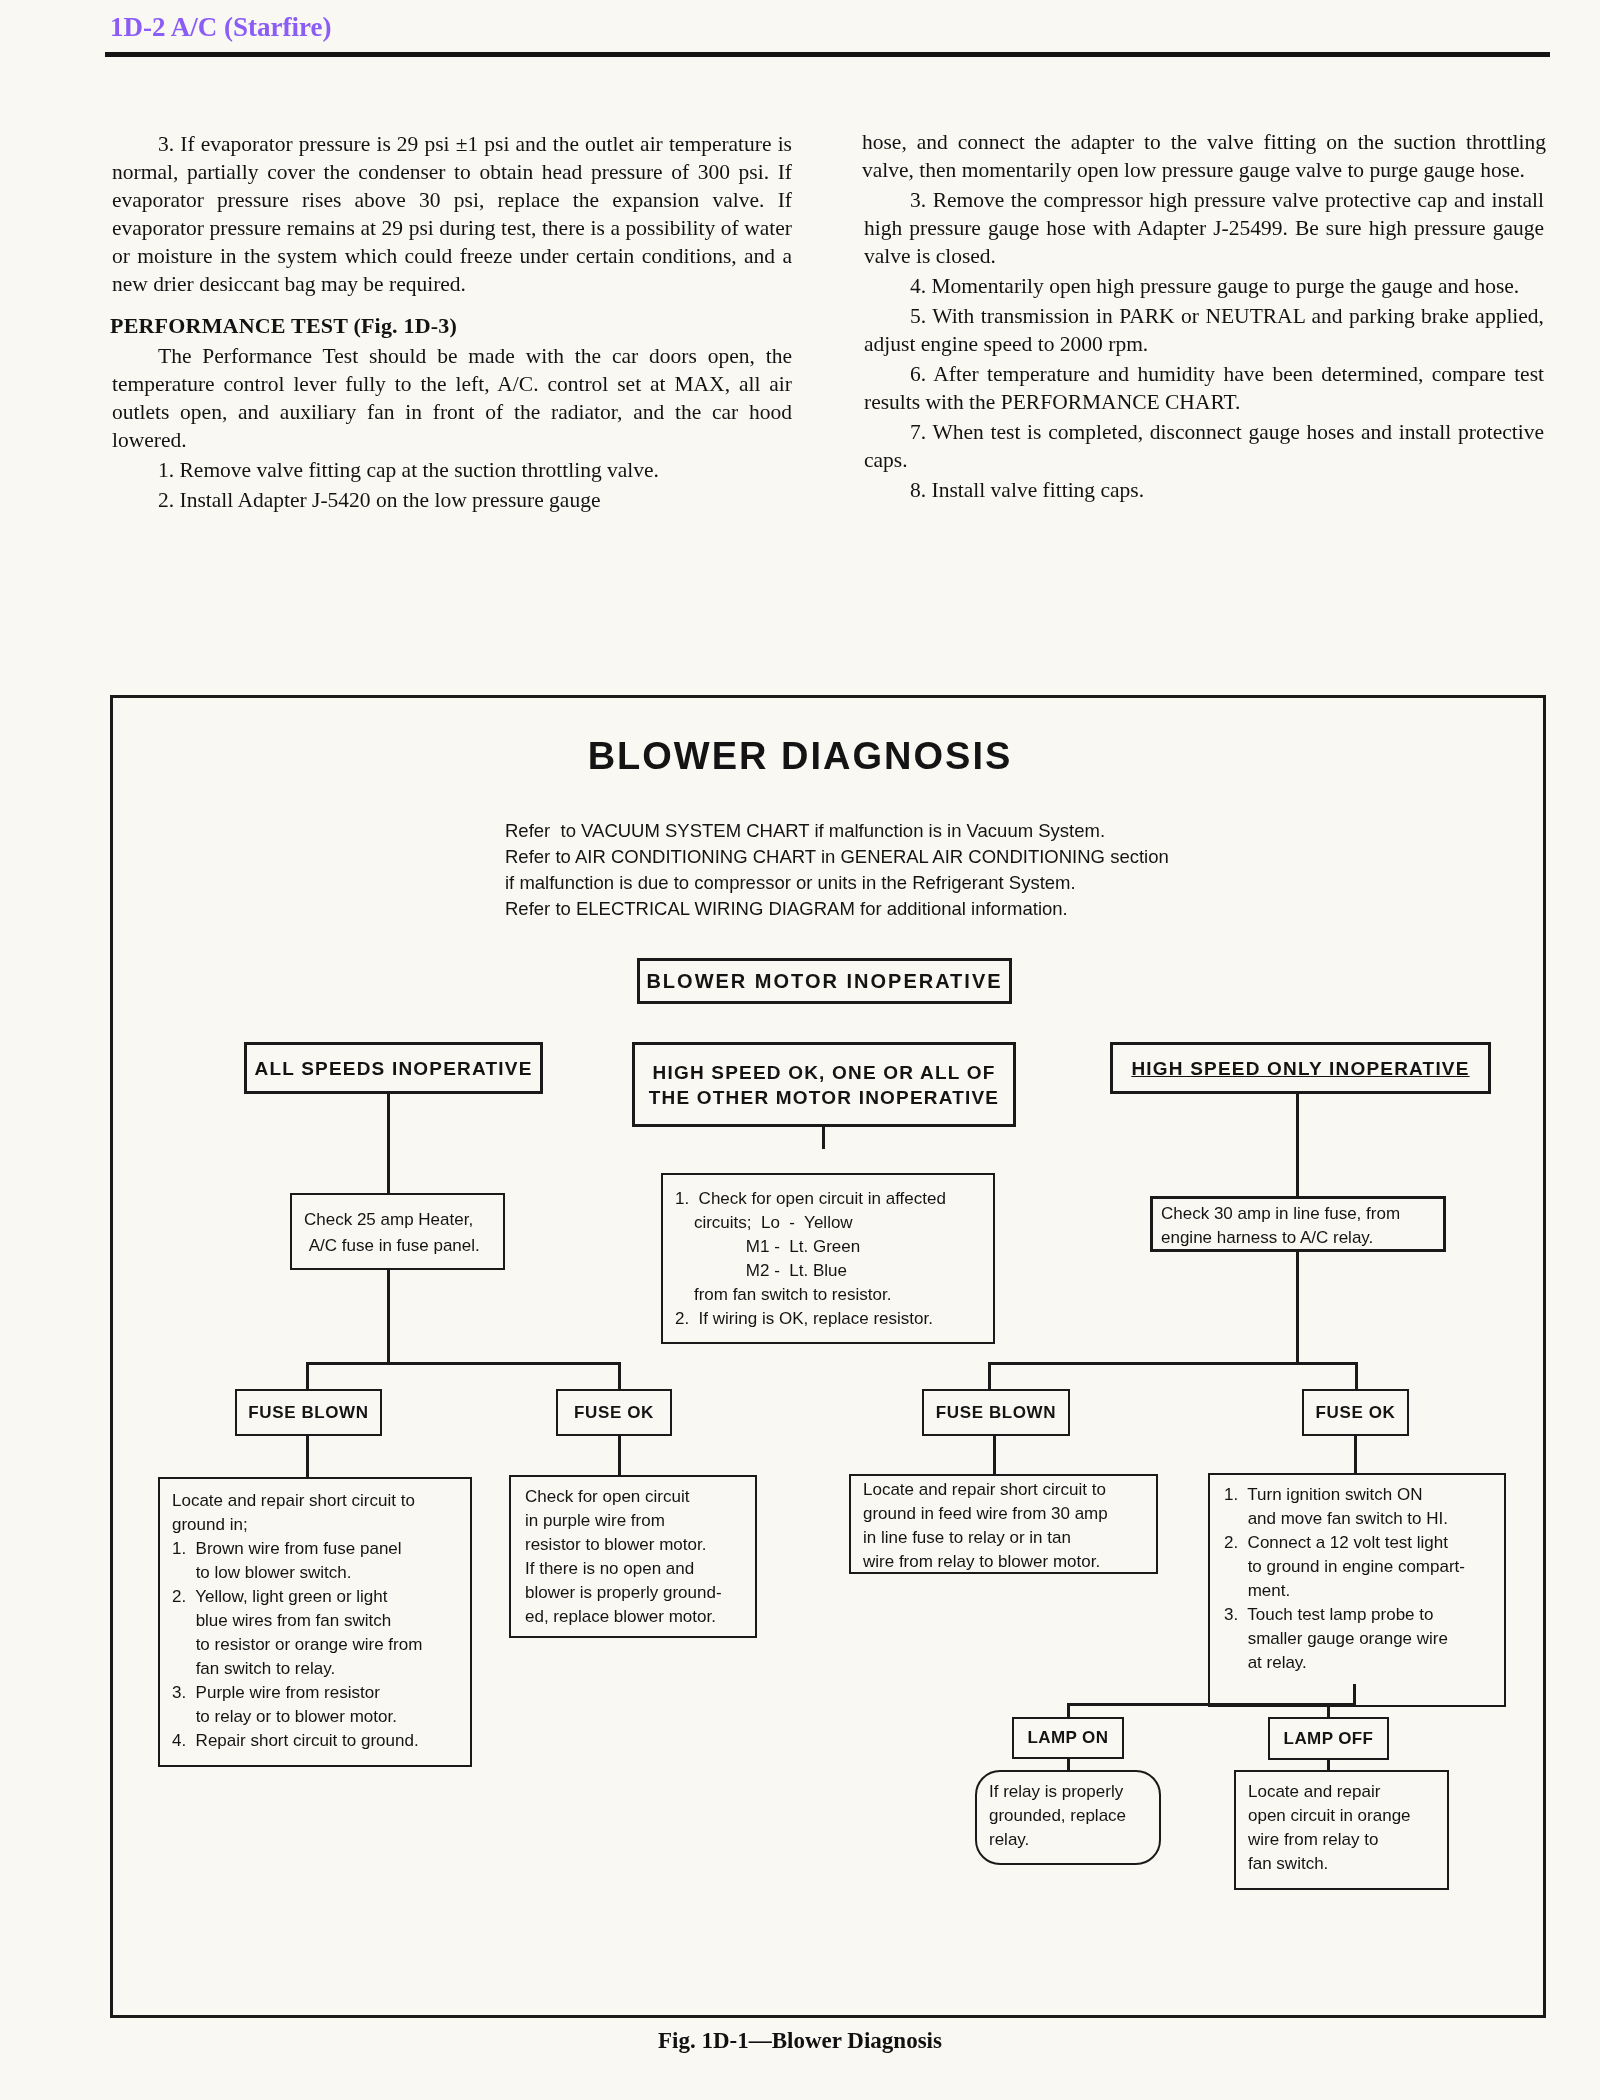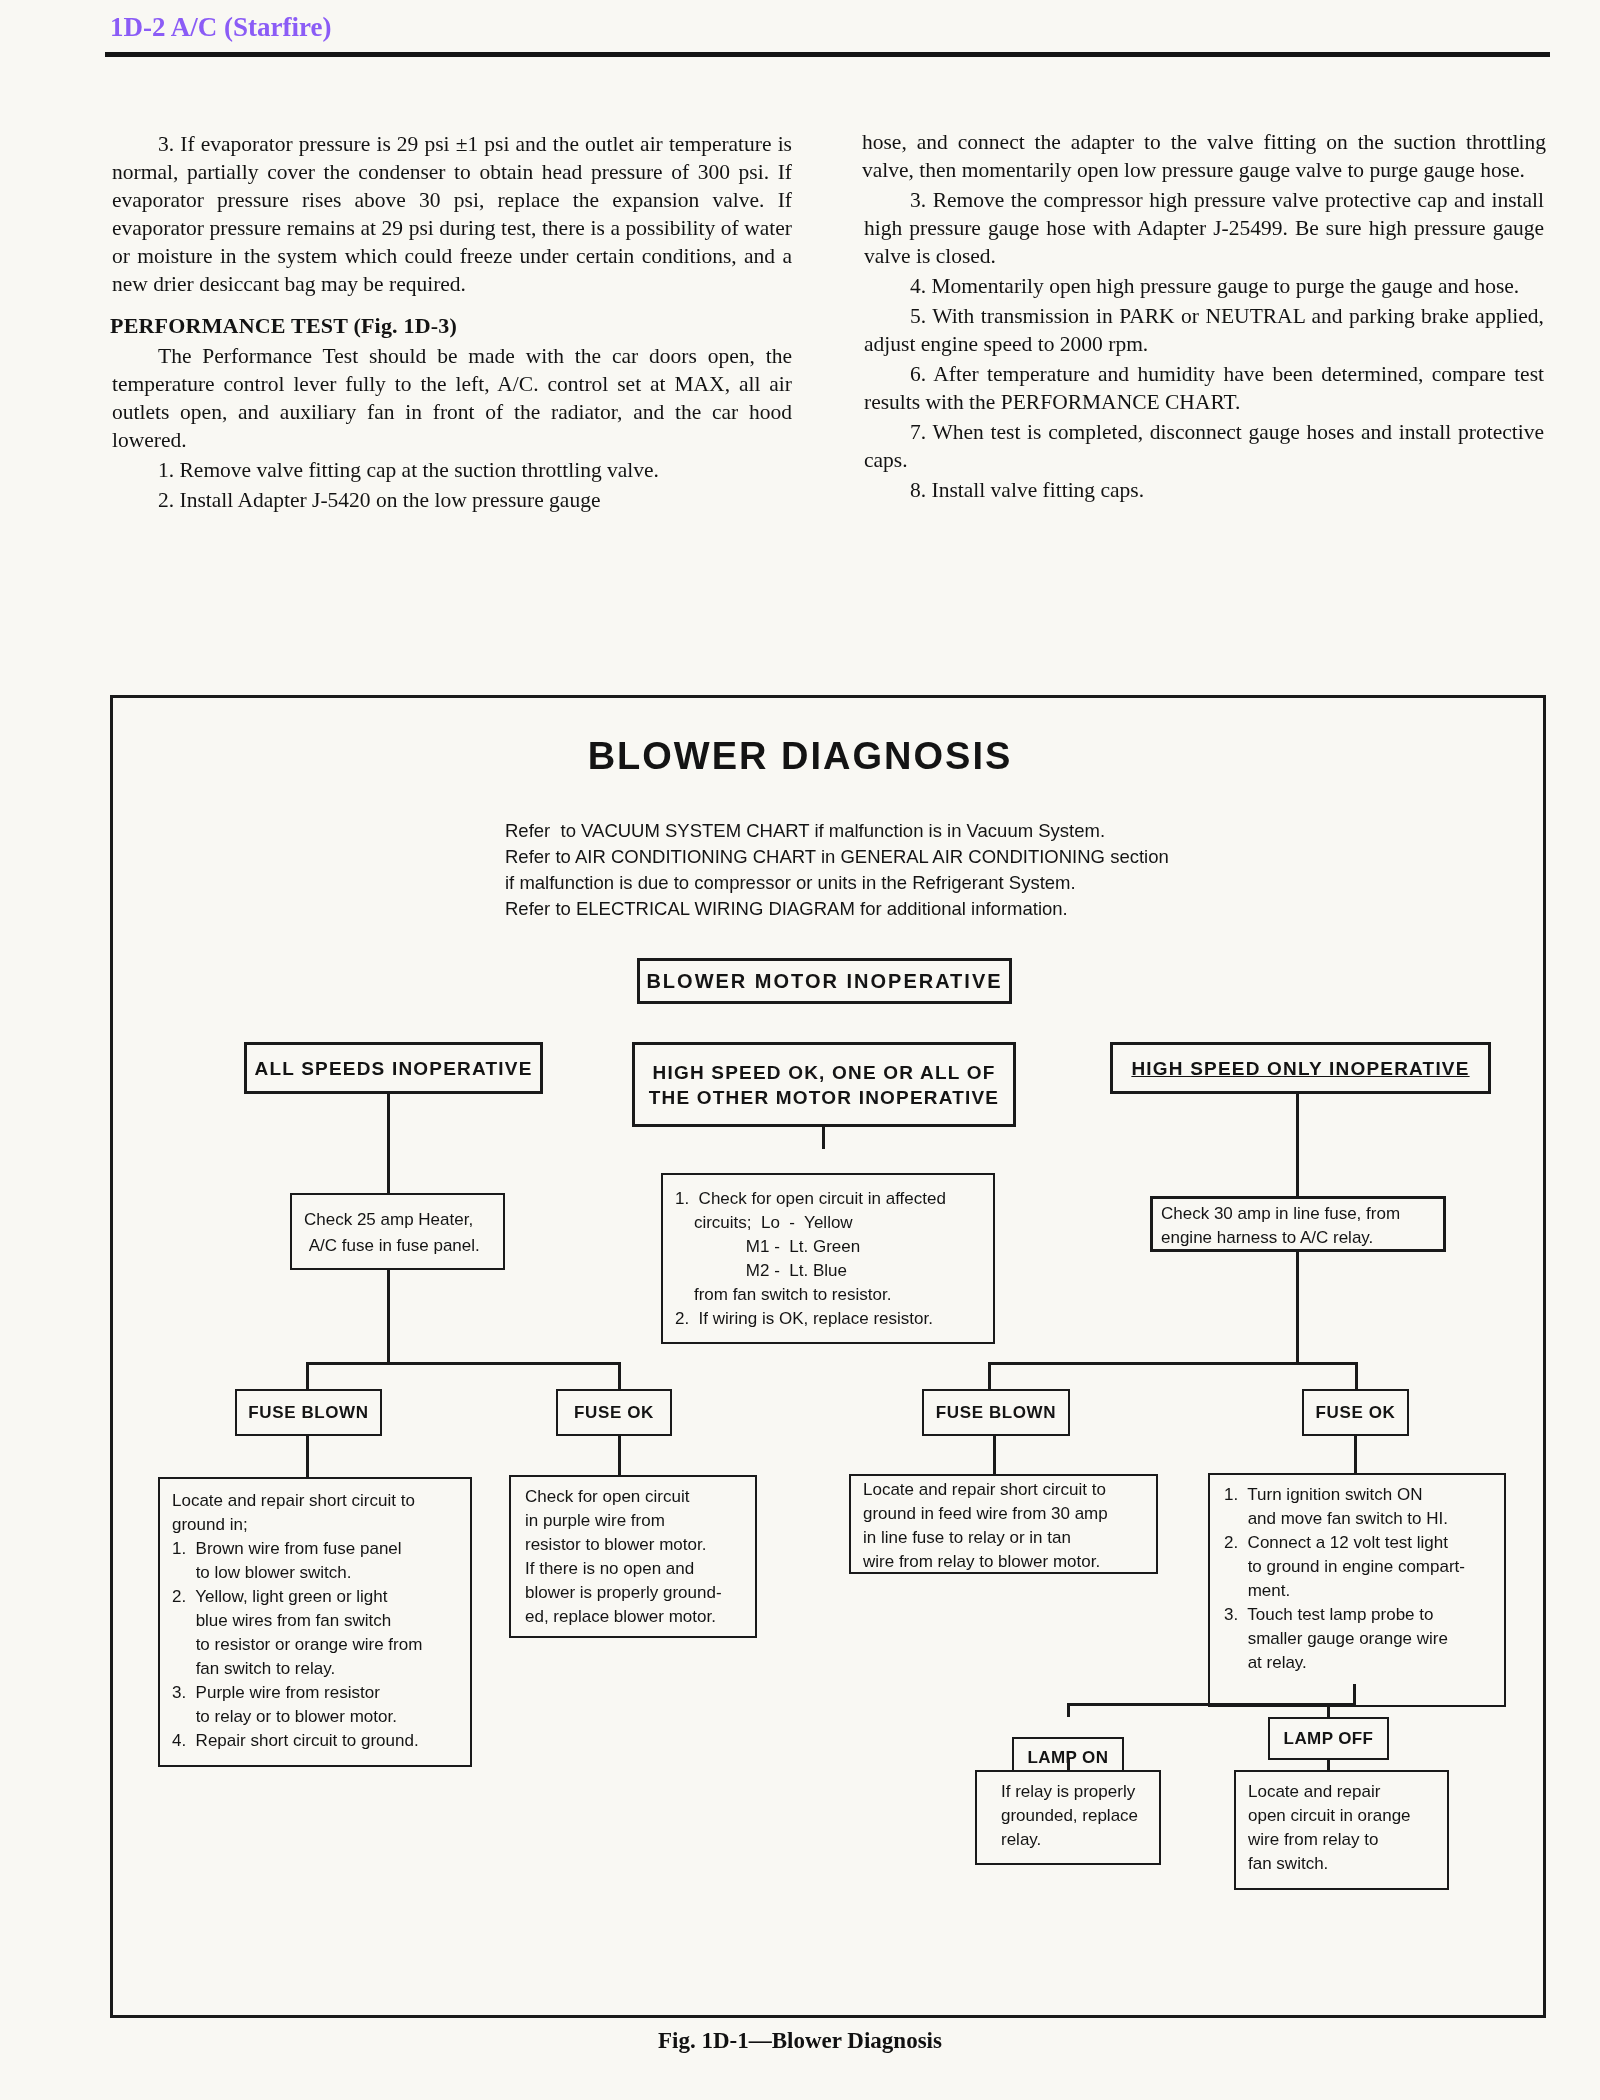"LAMP ON" div.fc { margin-top: 20px -> none }
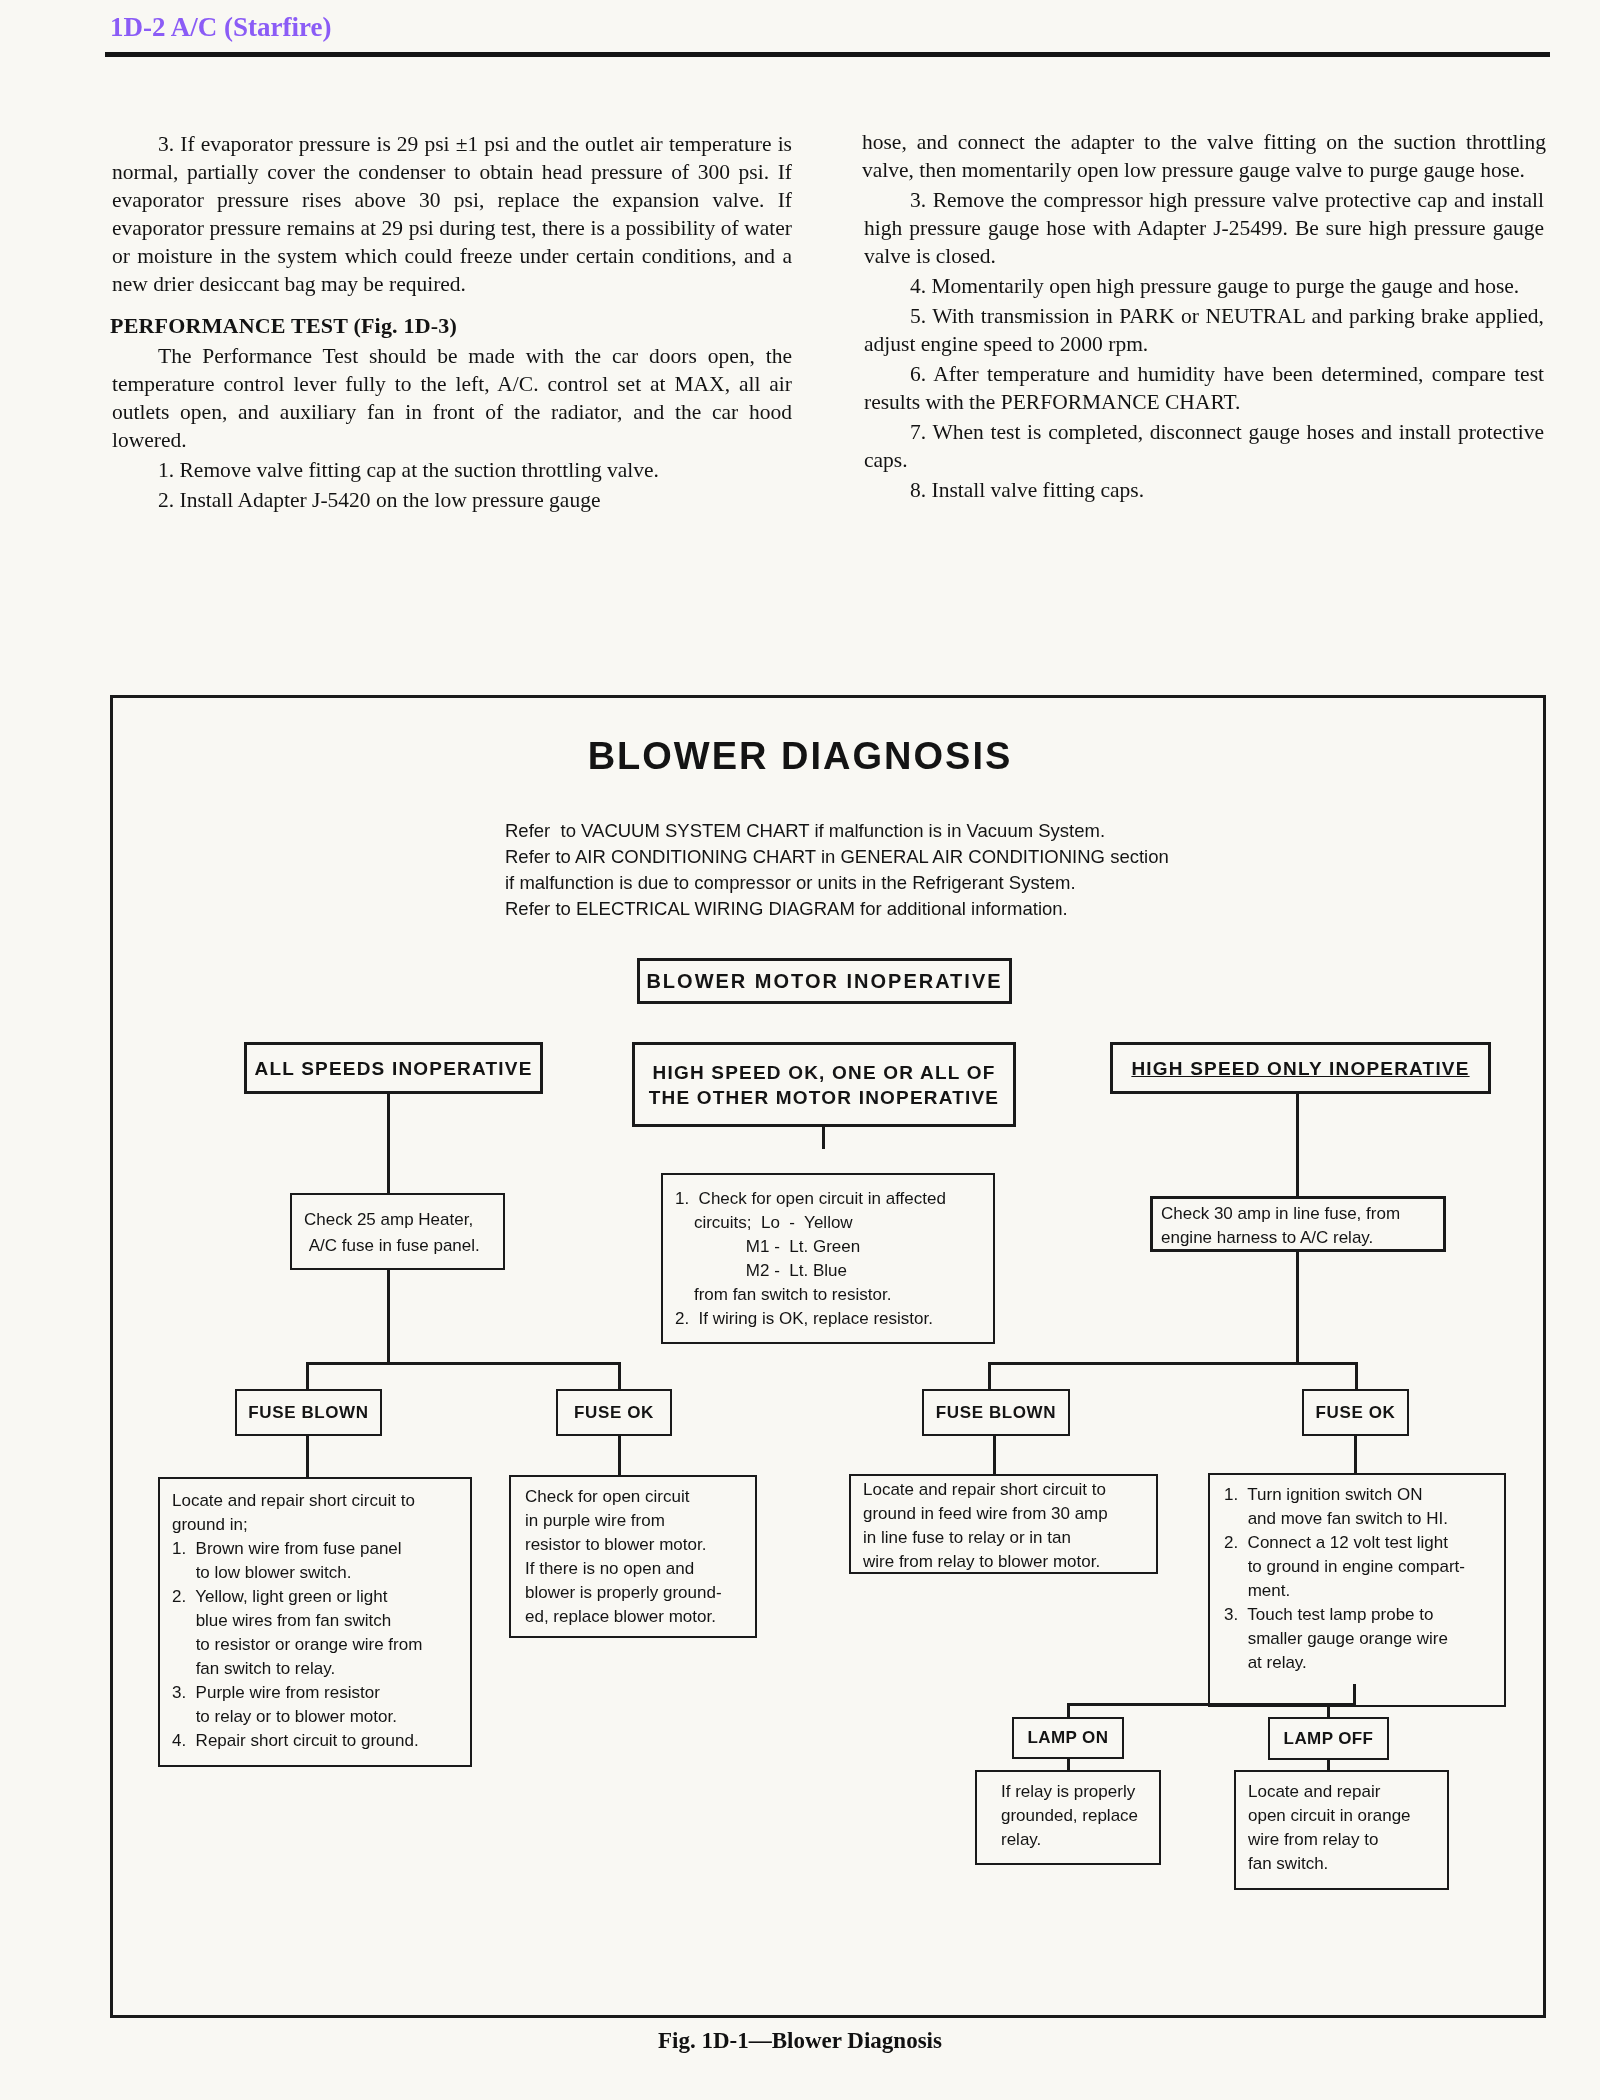"If relay is properly" div.fc { border-radius: none -> 25px; padding: 8px 6px 0 24px -> 8px 6px 0 12px }
